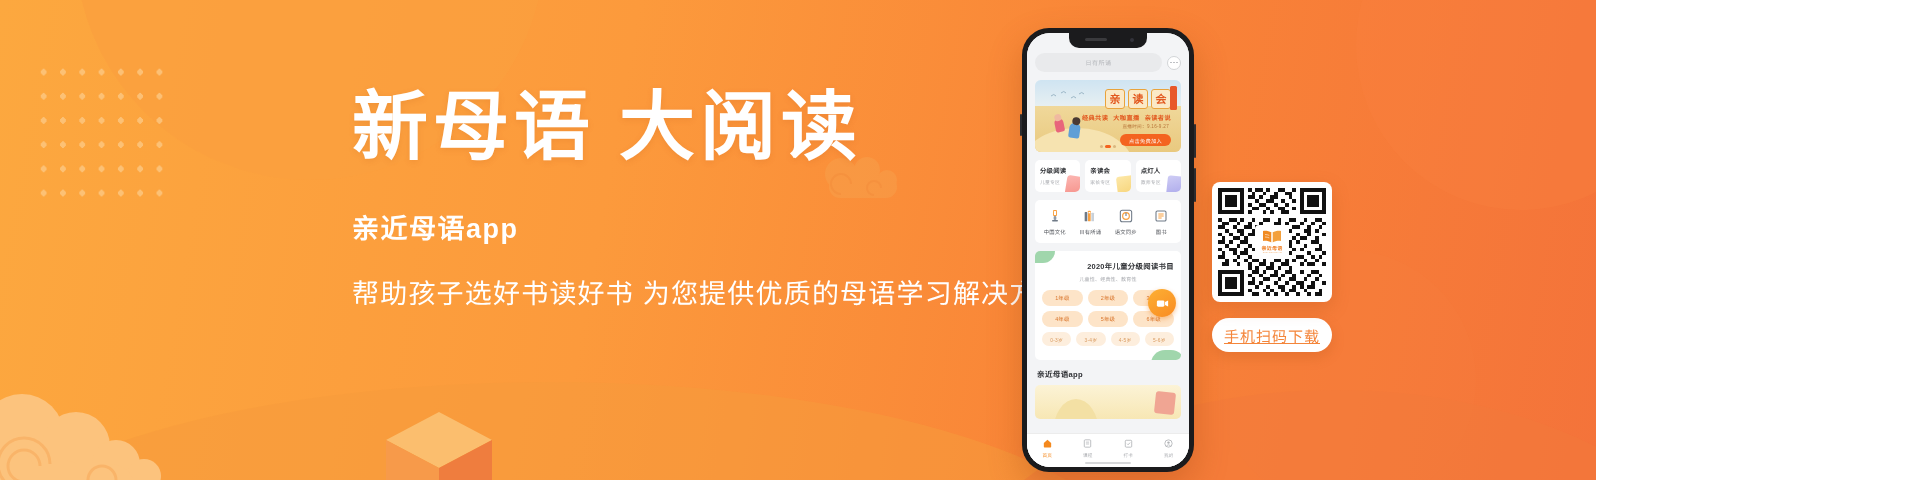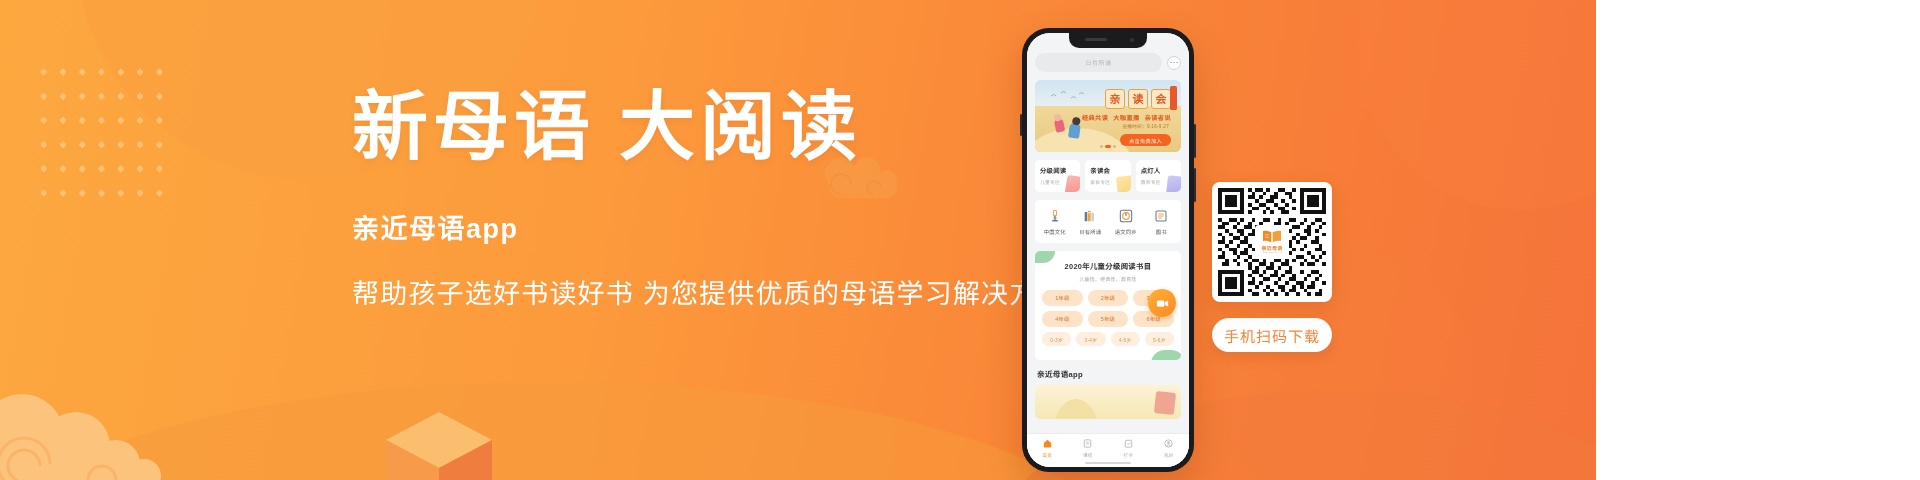"2020年儿童分级阅读书目" .panel .pt { text-align: center -> right }
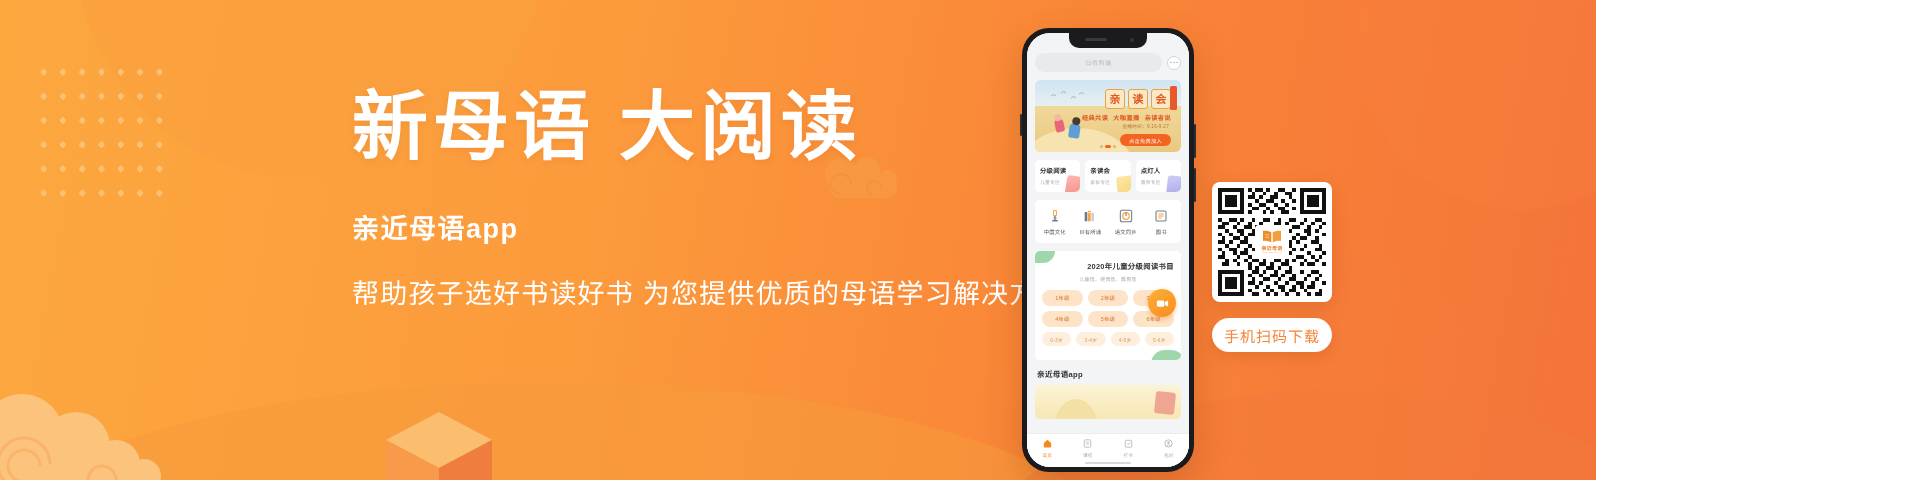"手机扫码下载" .dl-btn { text-decoration: none -> underline }
